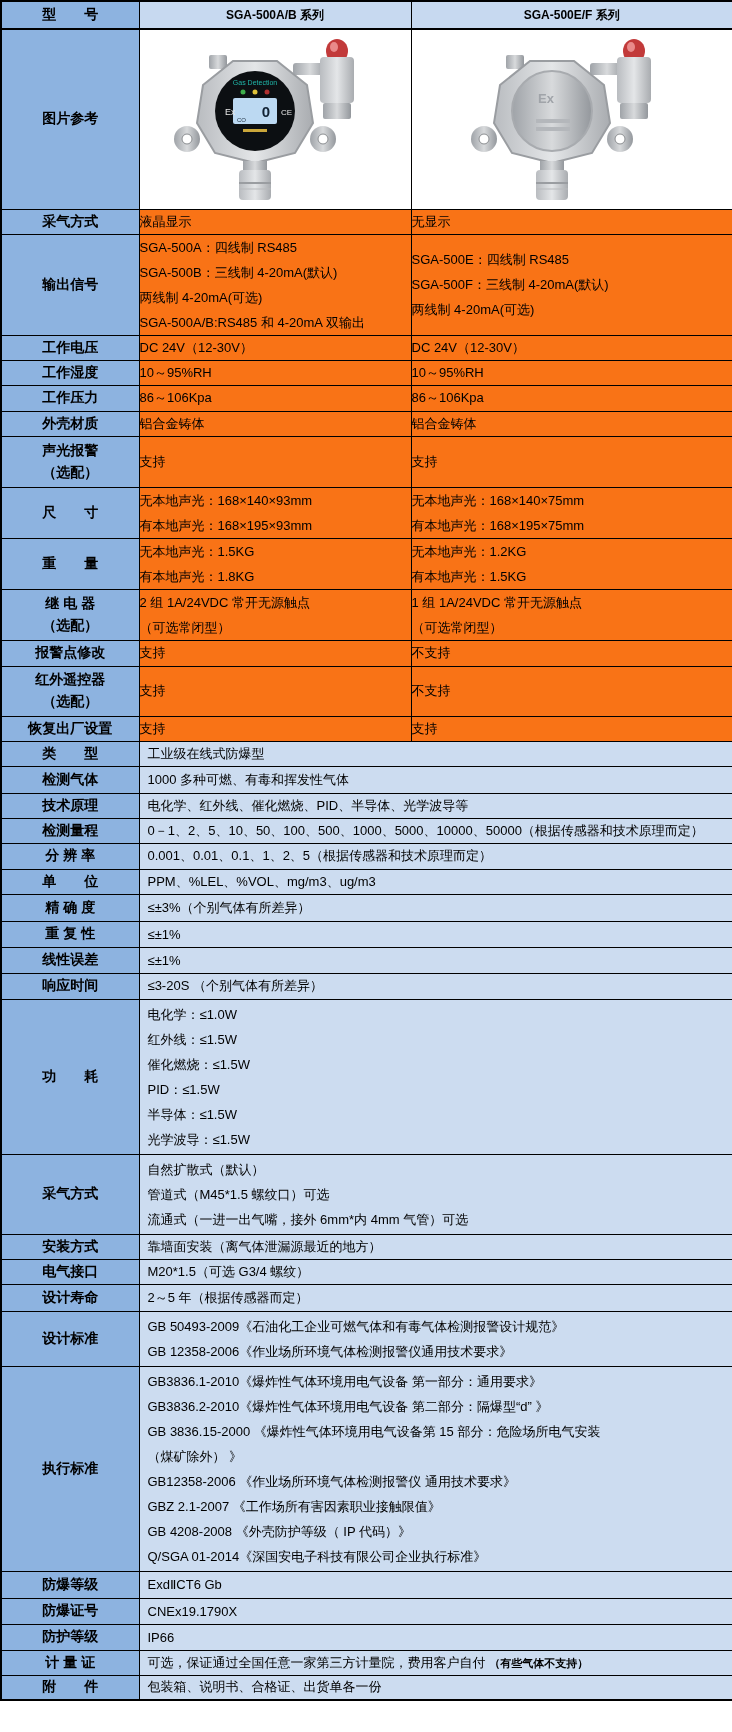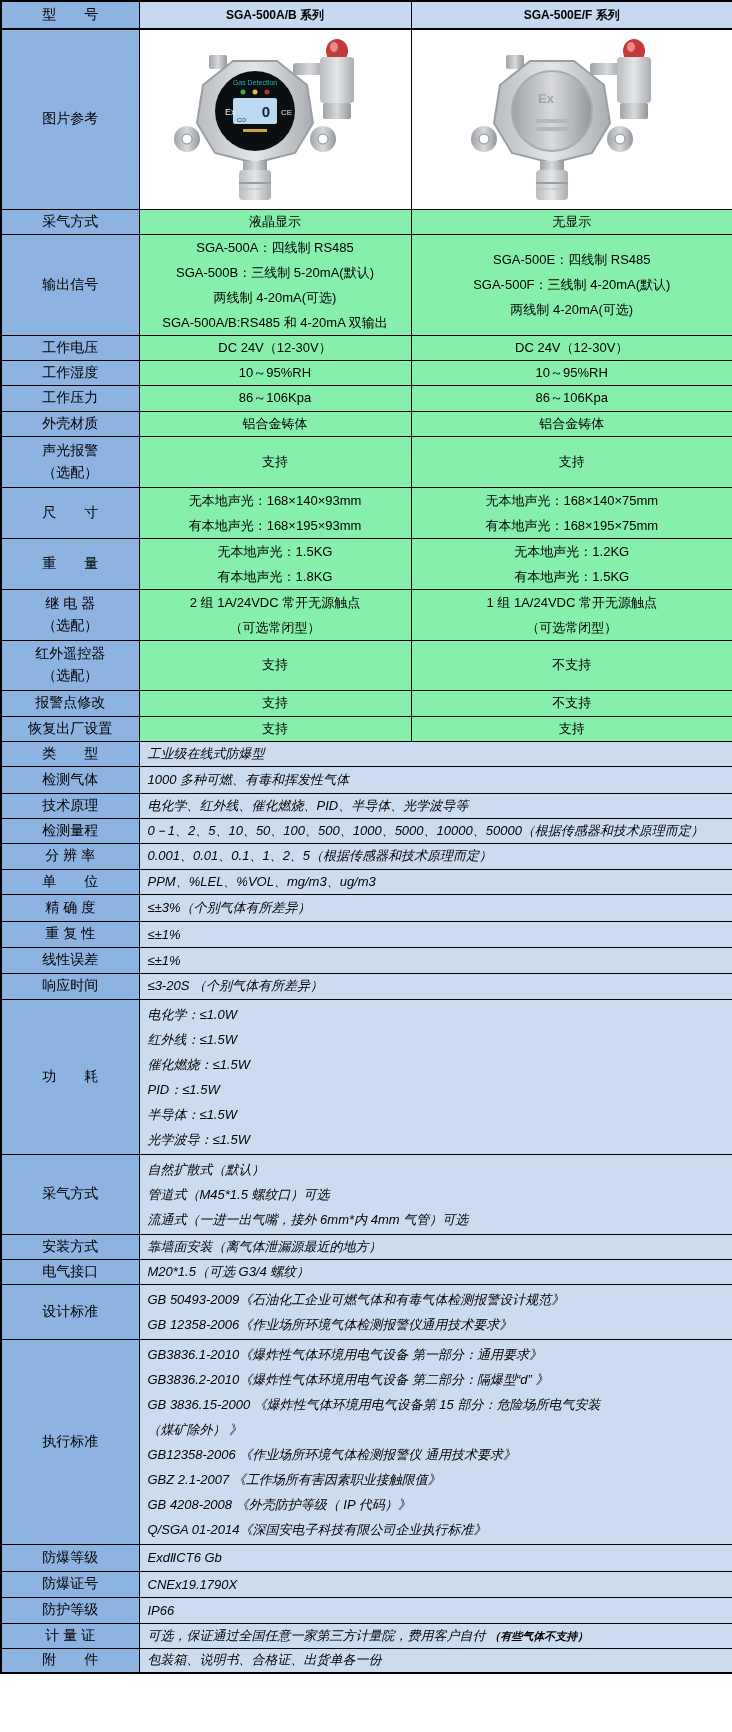"型 号" th.model-label, td.lbl { font-weight: normal -> bold }
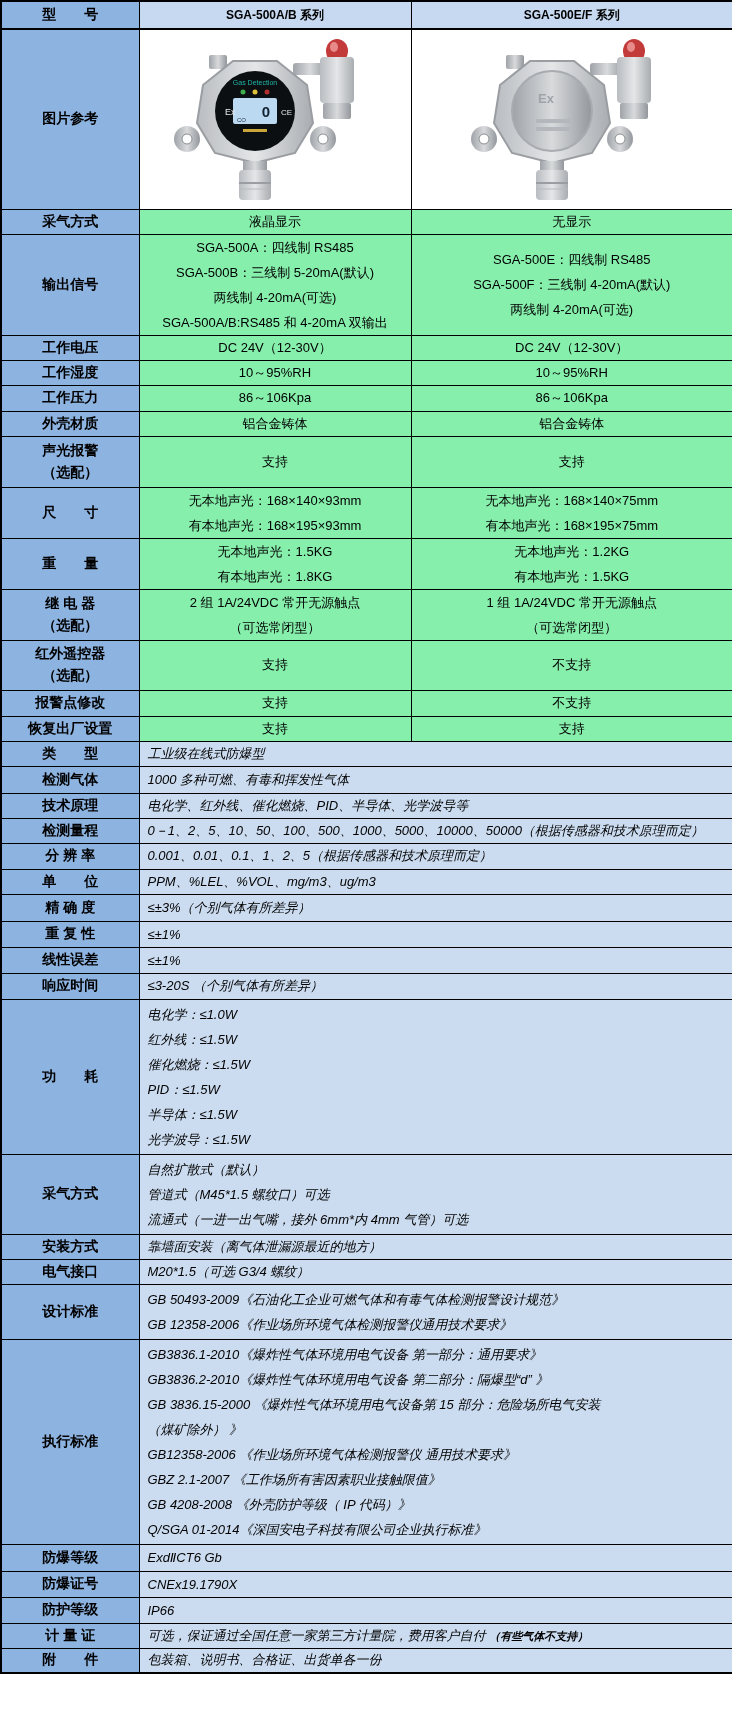"液晶显示" td.val { background: #86efac -> #f97316; text-align: center -> left }
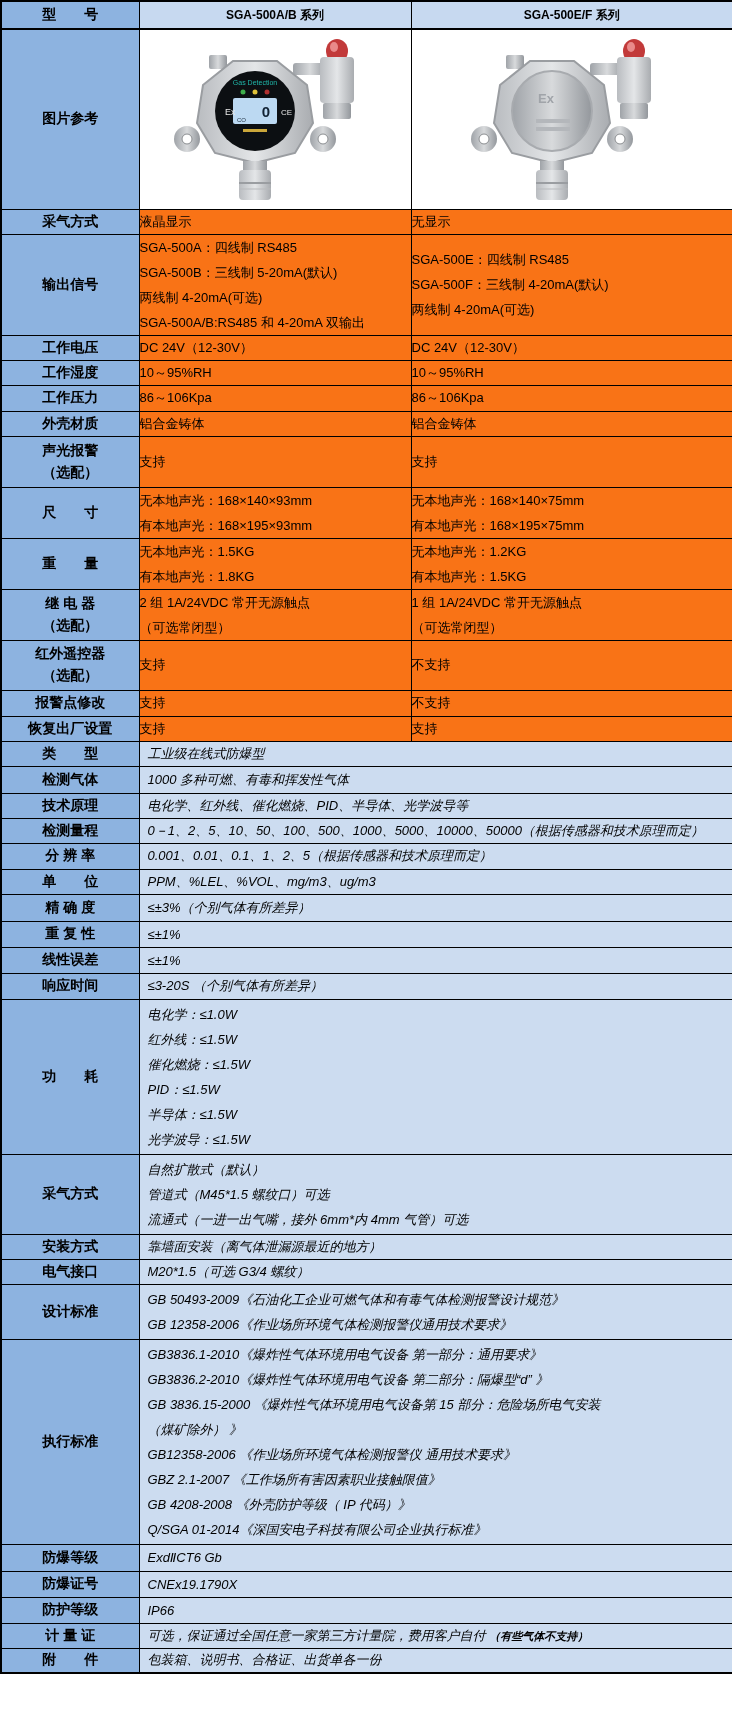"SGA-500B：三线制 5-20mA(默认)" div.ln { text: 5-20mA -> 4-20mA }
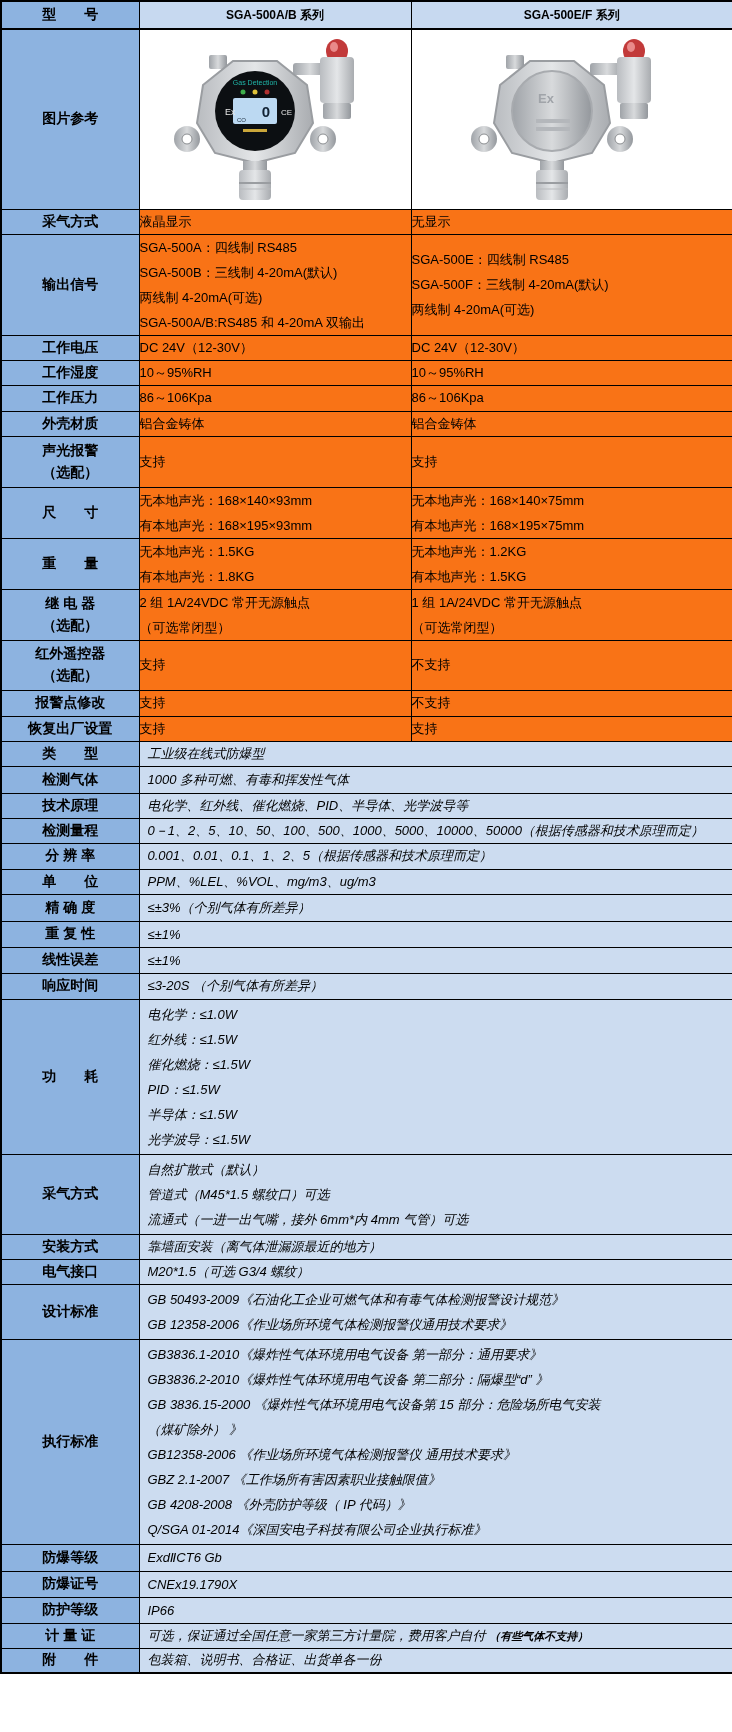"红外遥控器" tr { order: before "报警点修改" -> after "报警点修改" }
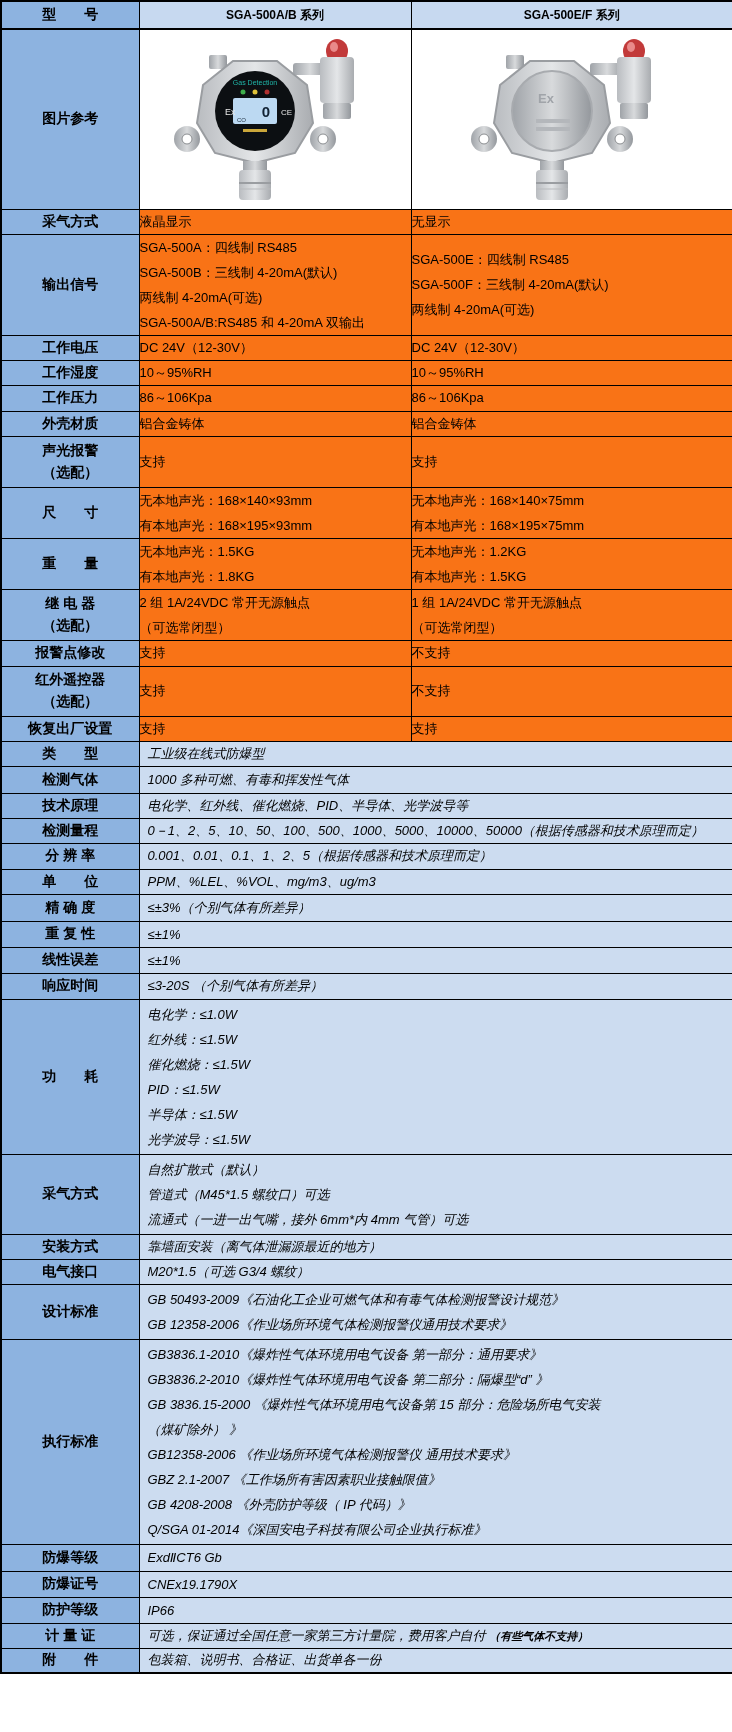"工业级在线式防爆型" td.sp { font-style: italic -> none }
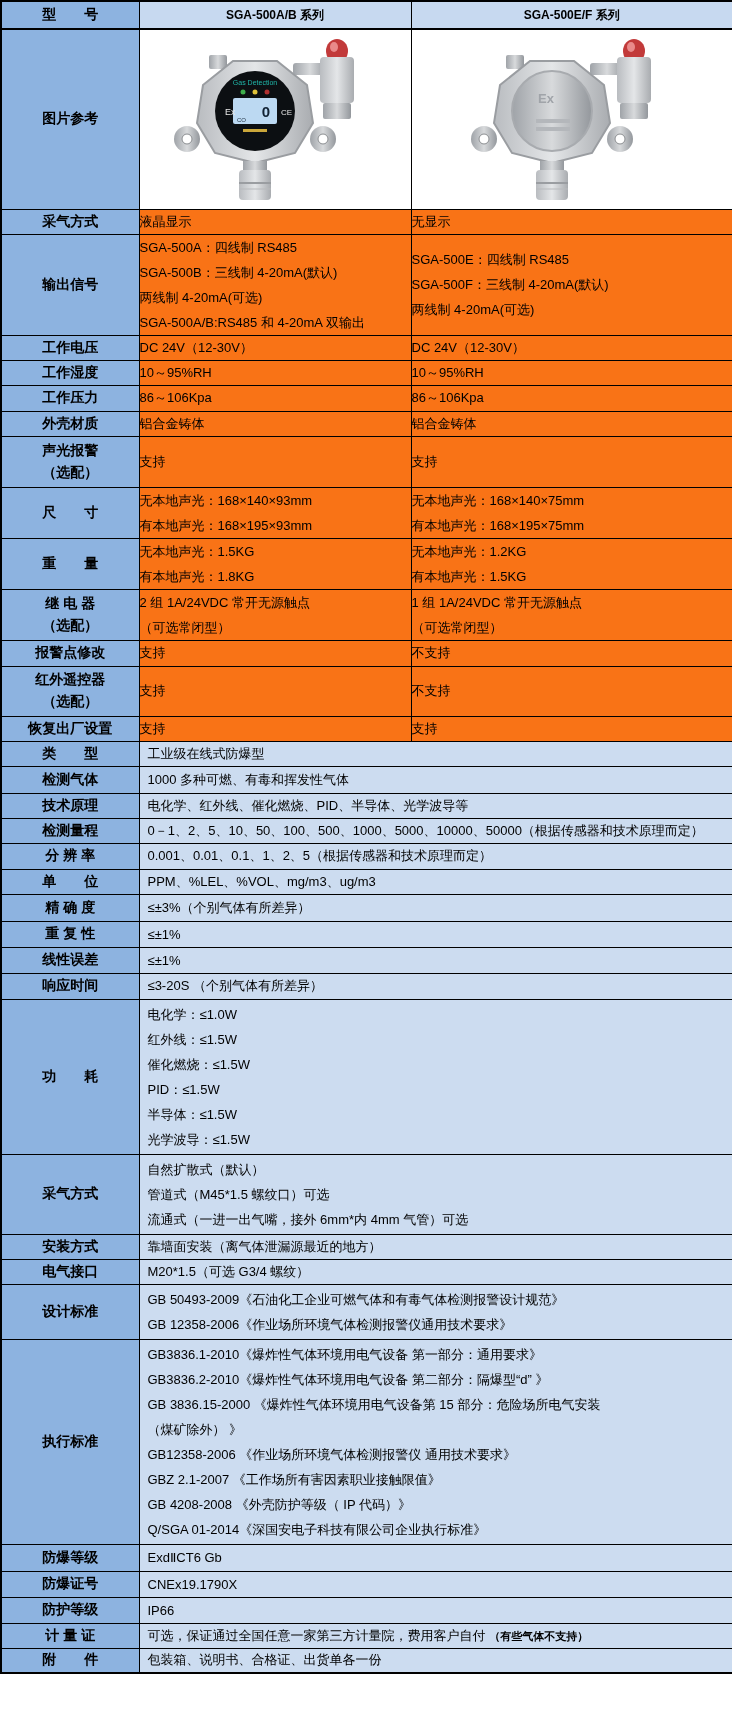"设计寿命" tr { html: none -> <tr> <td>设计寿命</td> <td>2～5 年（根据传感器而定）</td> </tr> }
